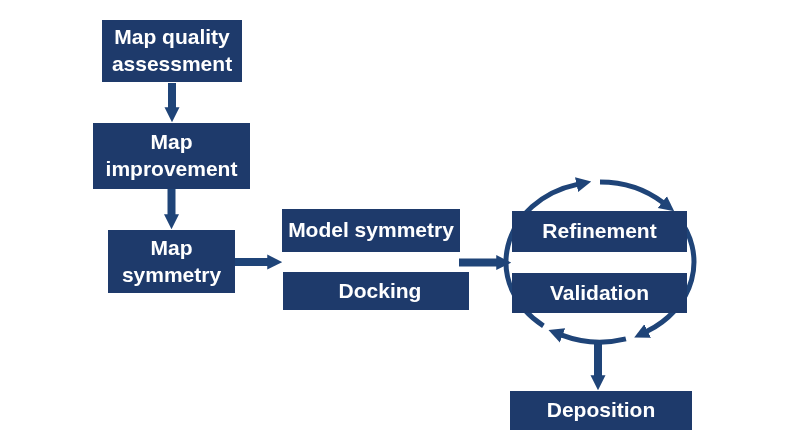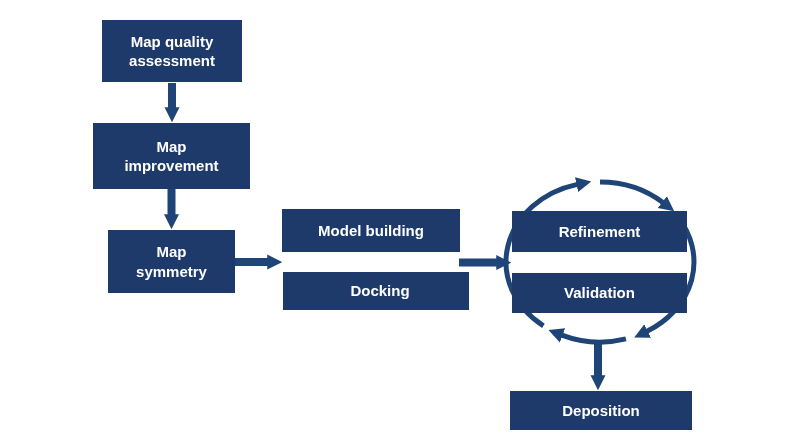"Map quality" .box { font-size: 15px -> 21px }
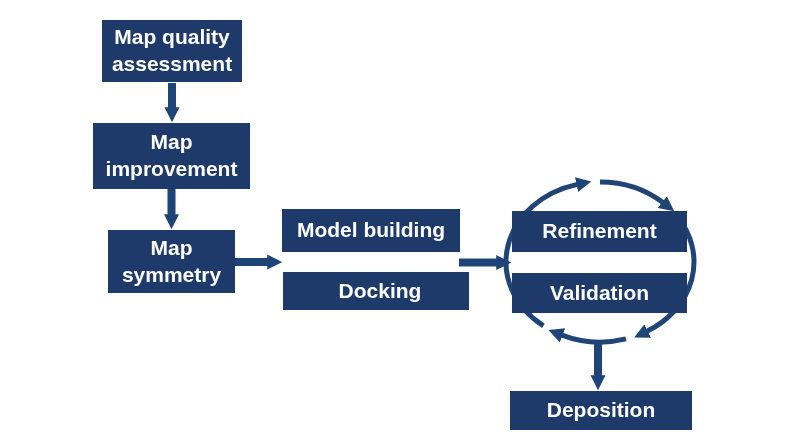"Model building" span { text: building -> symmetry }
